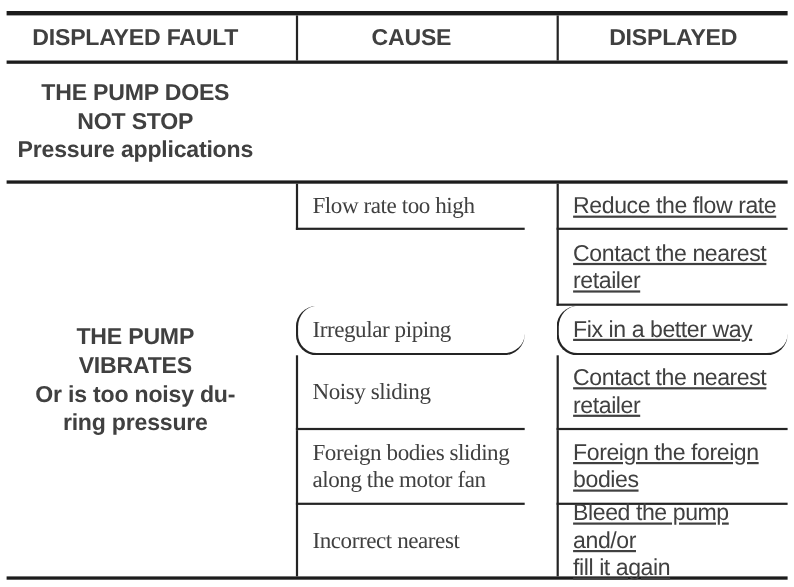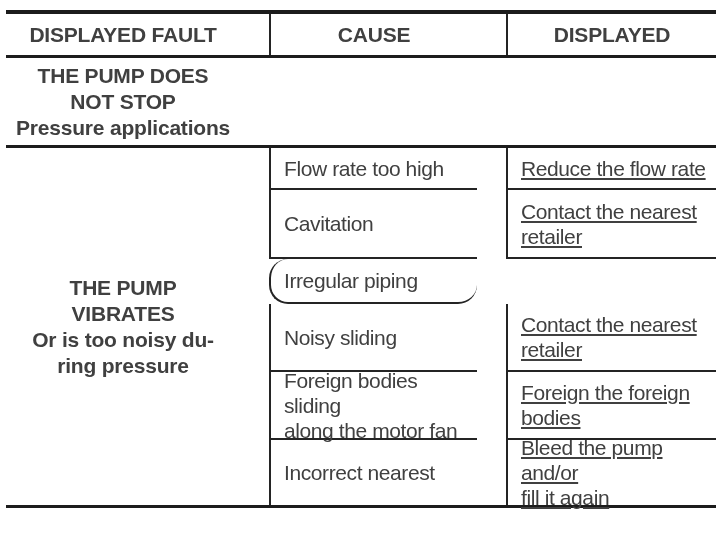"THE PUMP DOES" .section1 { height: 90px -> 109px }
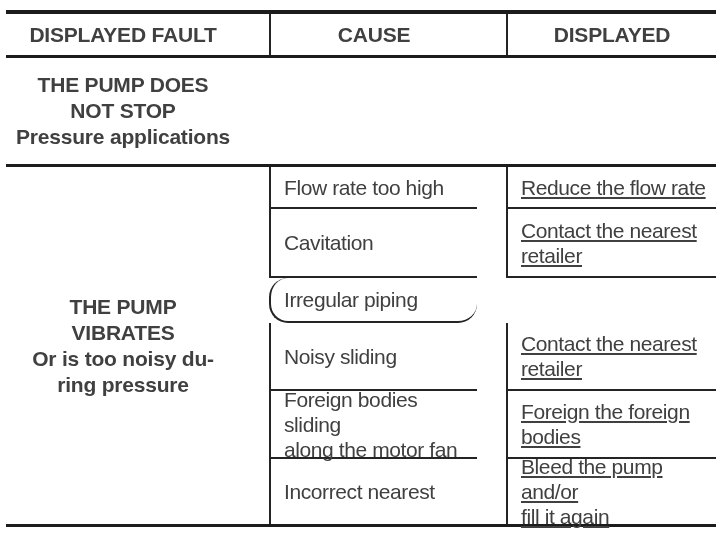"Flow rate too high" .cause { font-family: none -> Liberation Serif, serif }
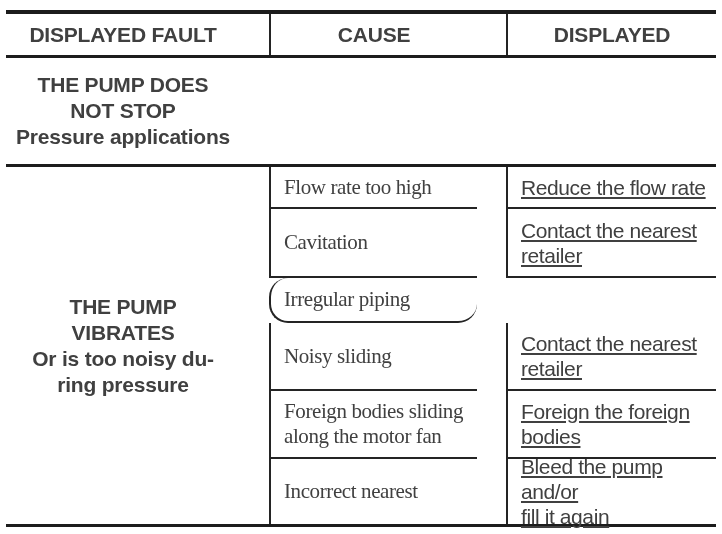"Cavitation" div.cell { html: <div>Cavitation</div> -> none }
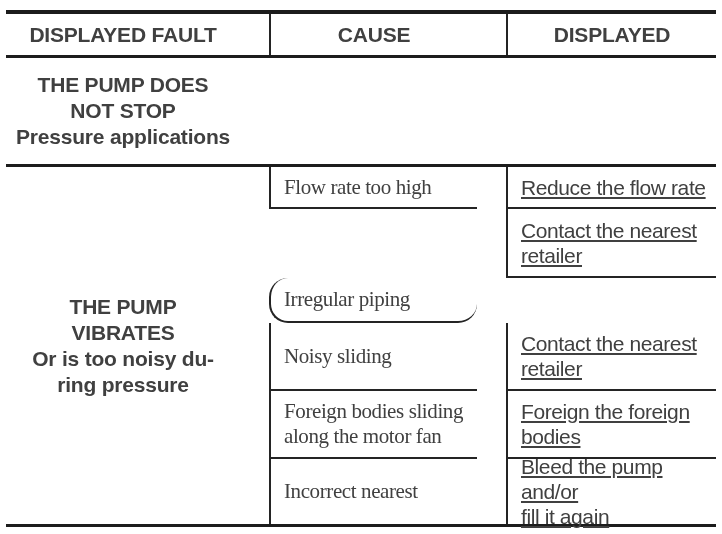"Fix in a better way" div.cell { html: none -> <div>Fix in a better way</div> }
